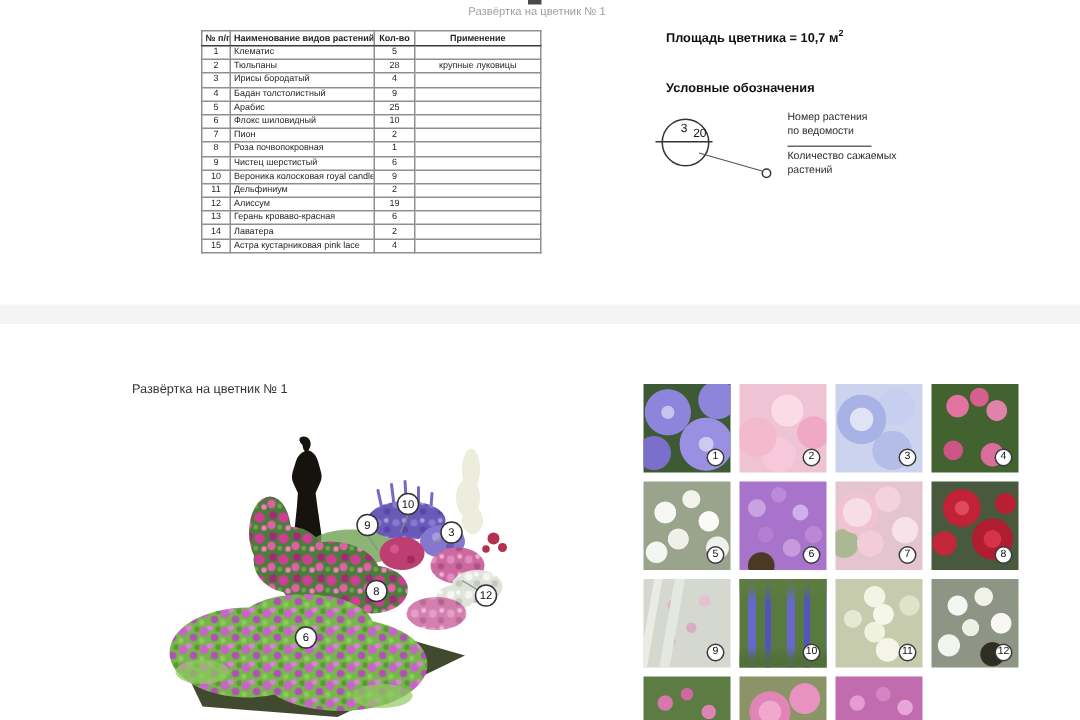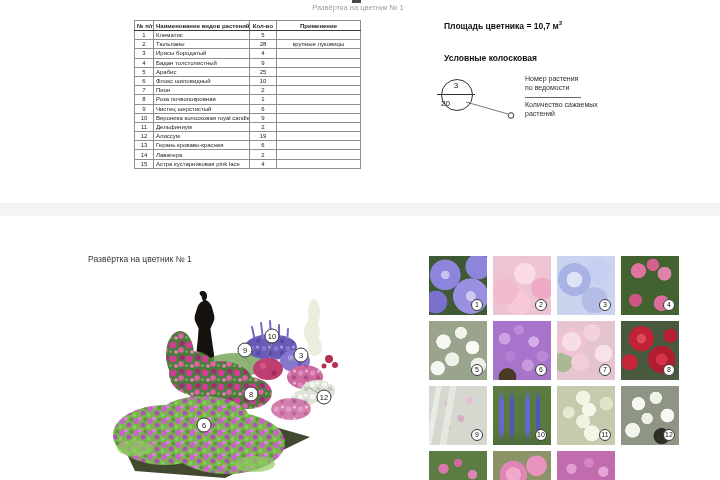"Условные колосковая" div.abs { text: колосковая -> обозначения }
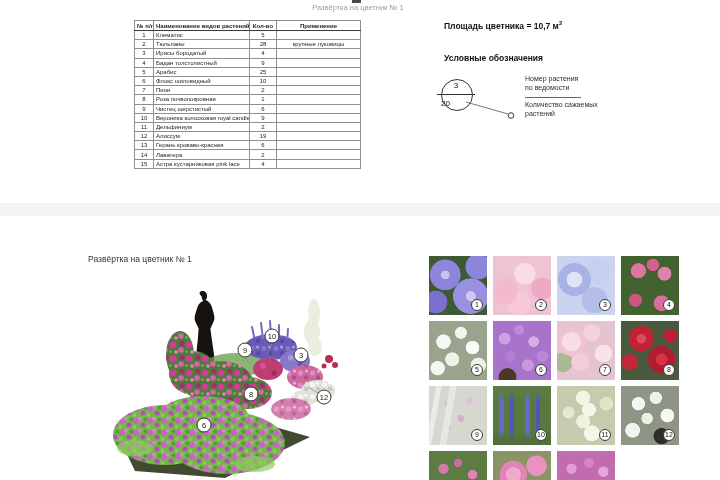"20" .legend-num-bottom { text-align: left -> right; top: 99px -> 84px }
